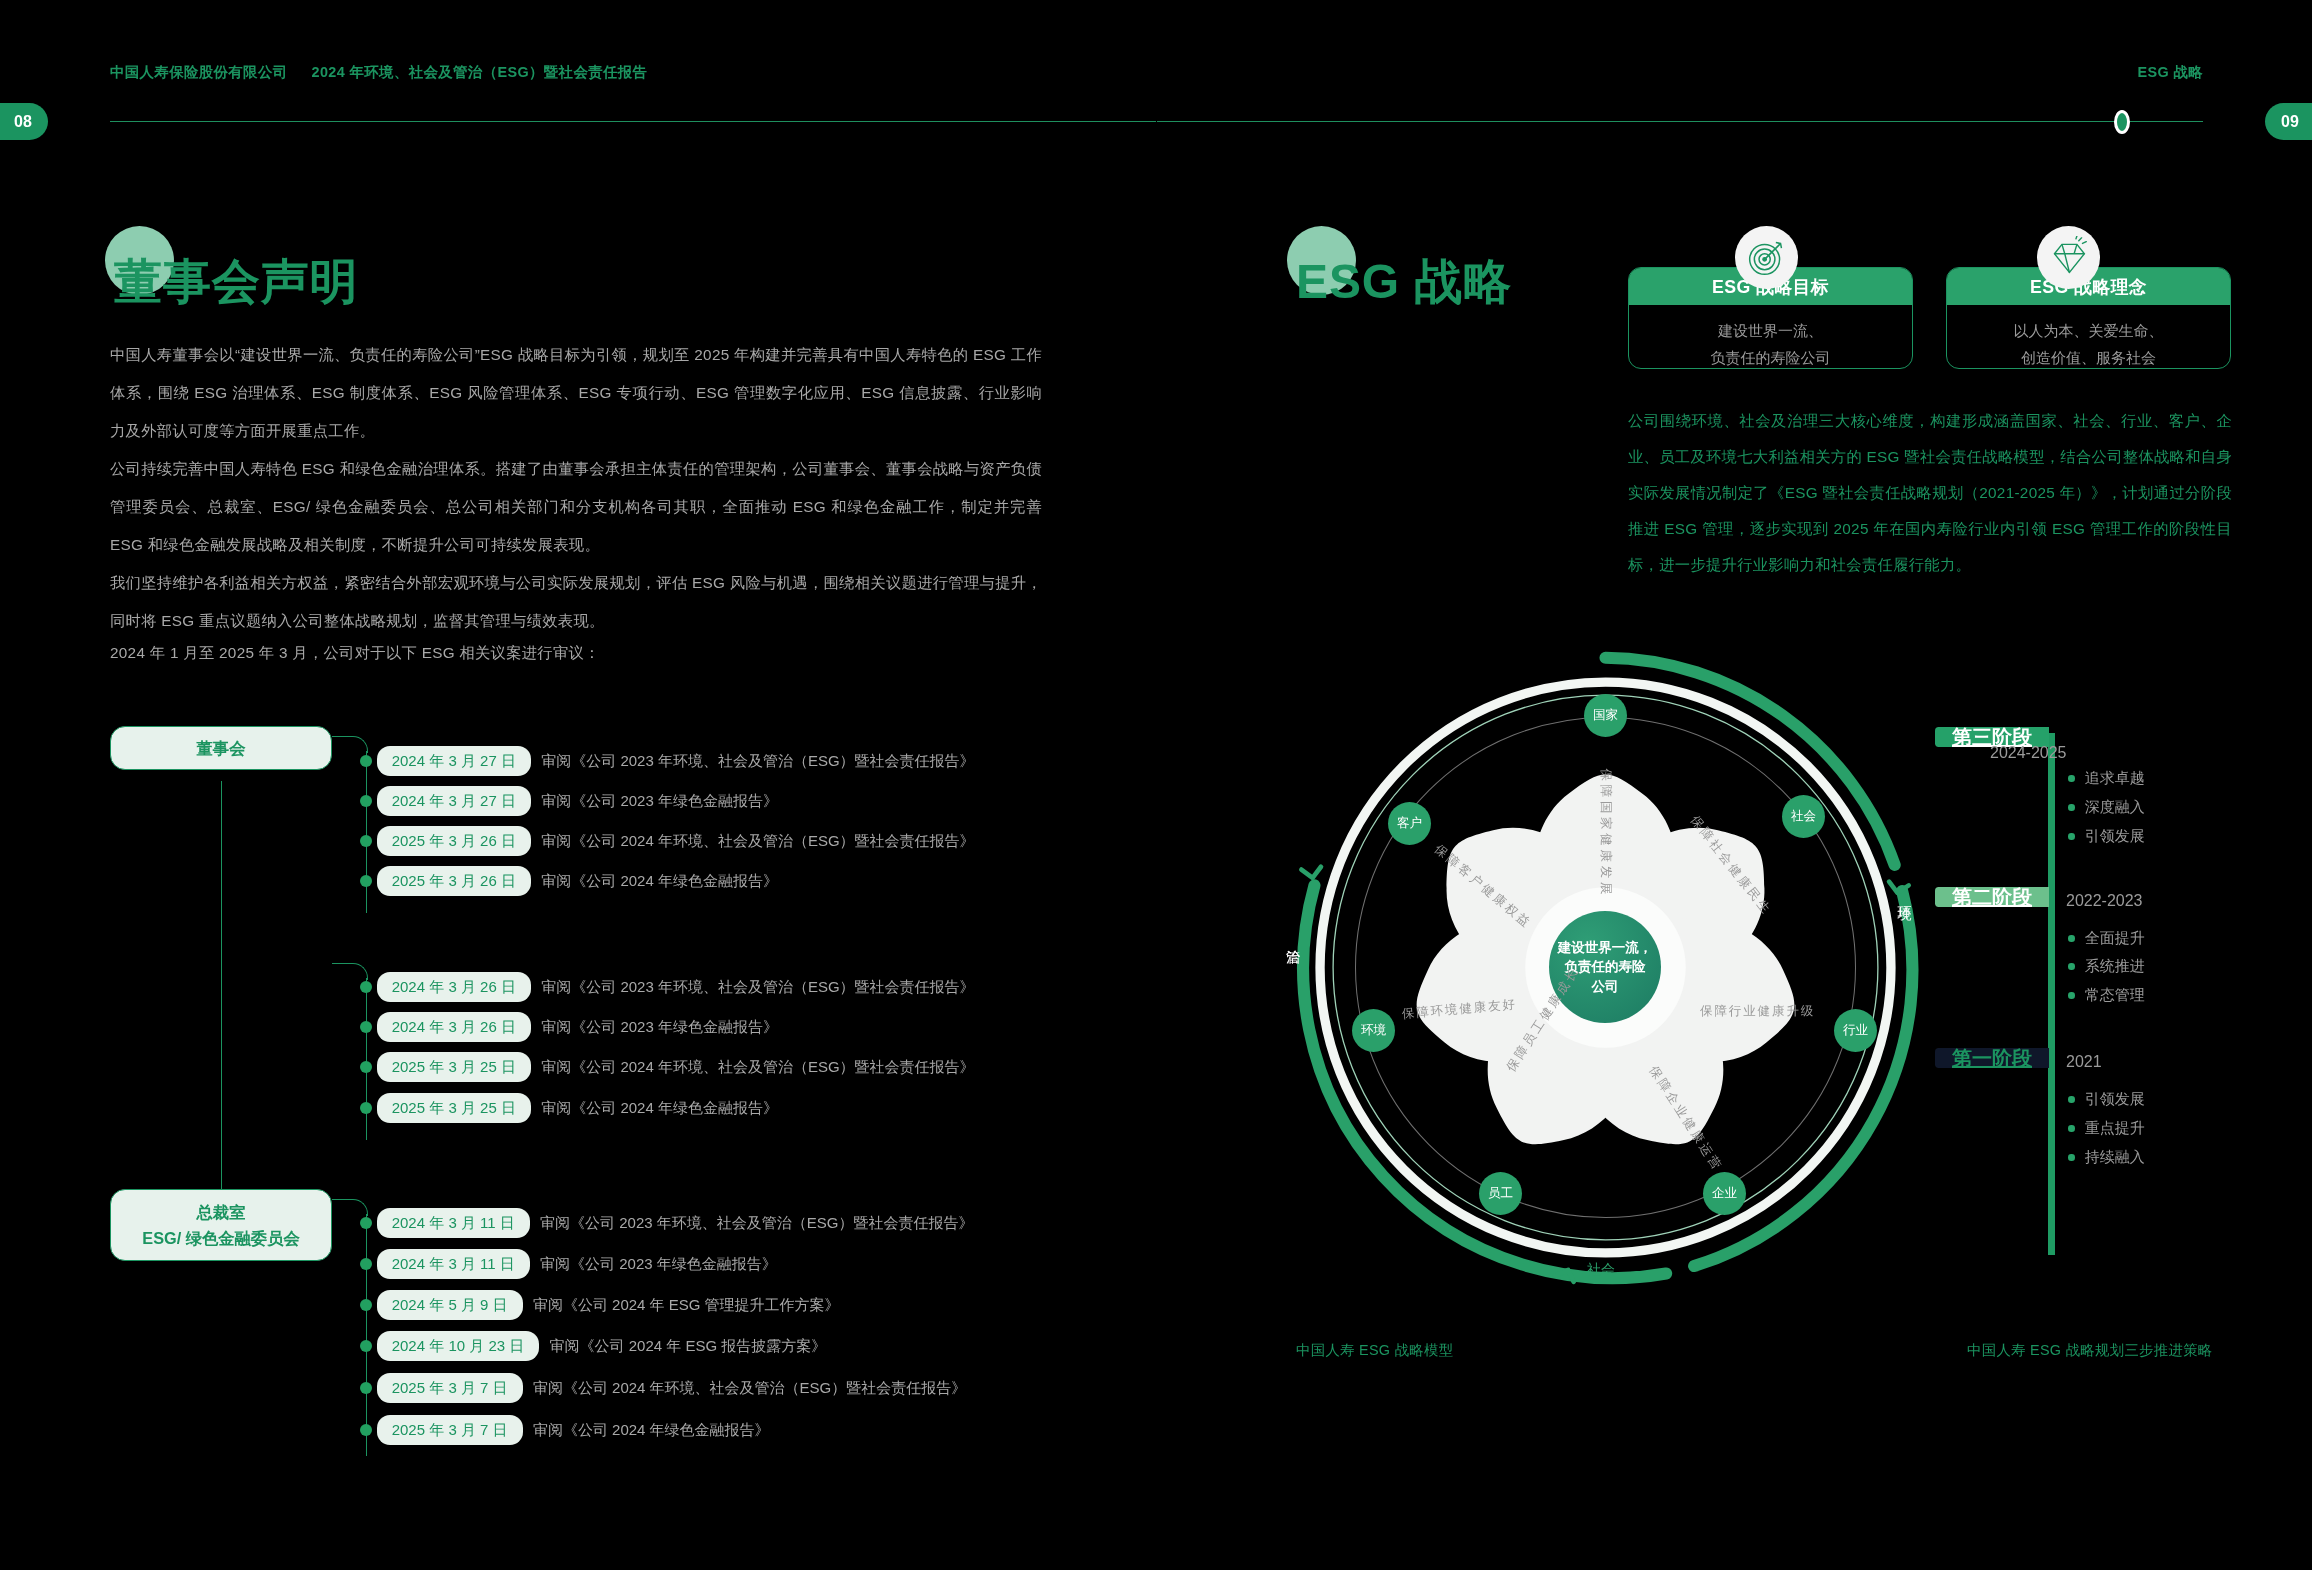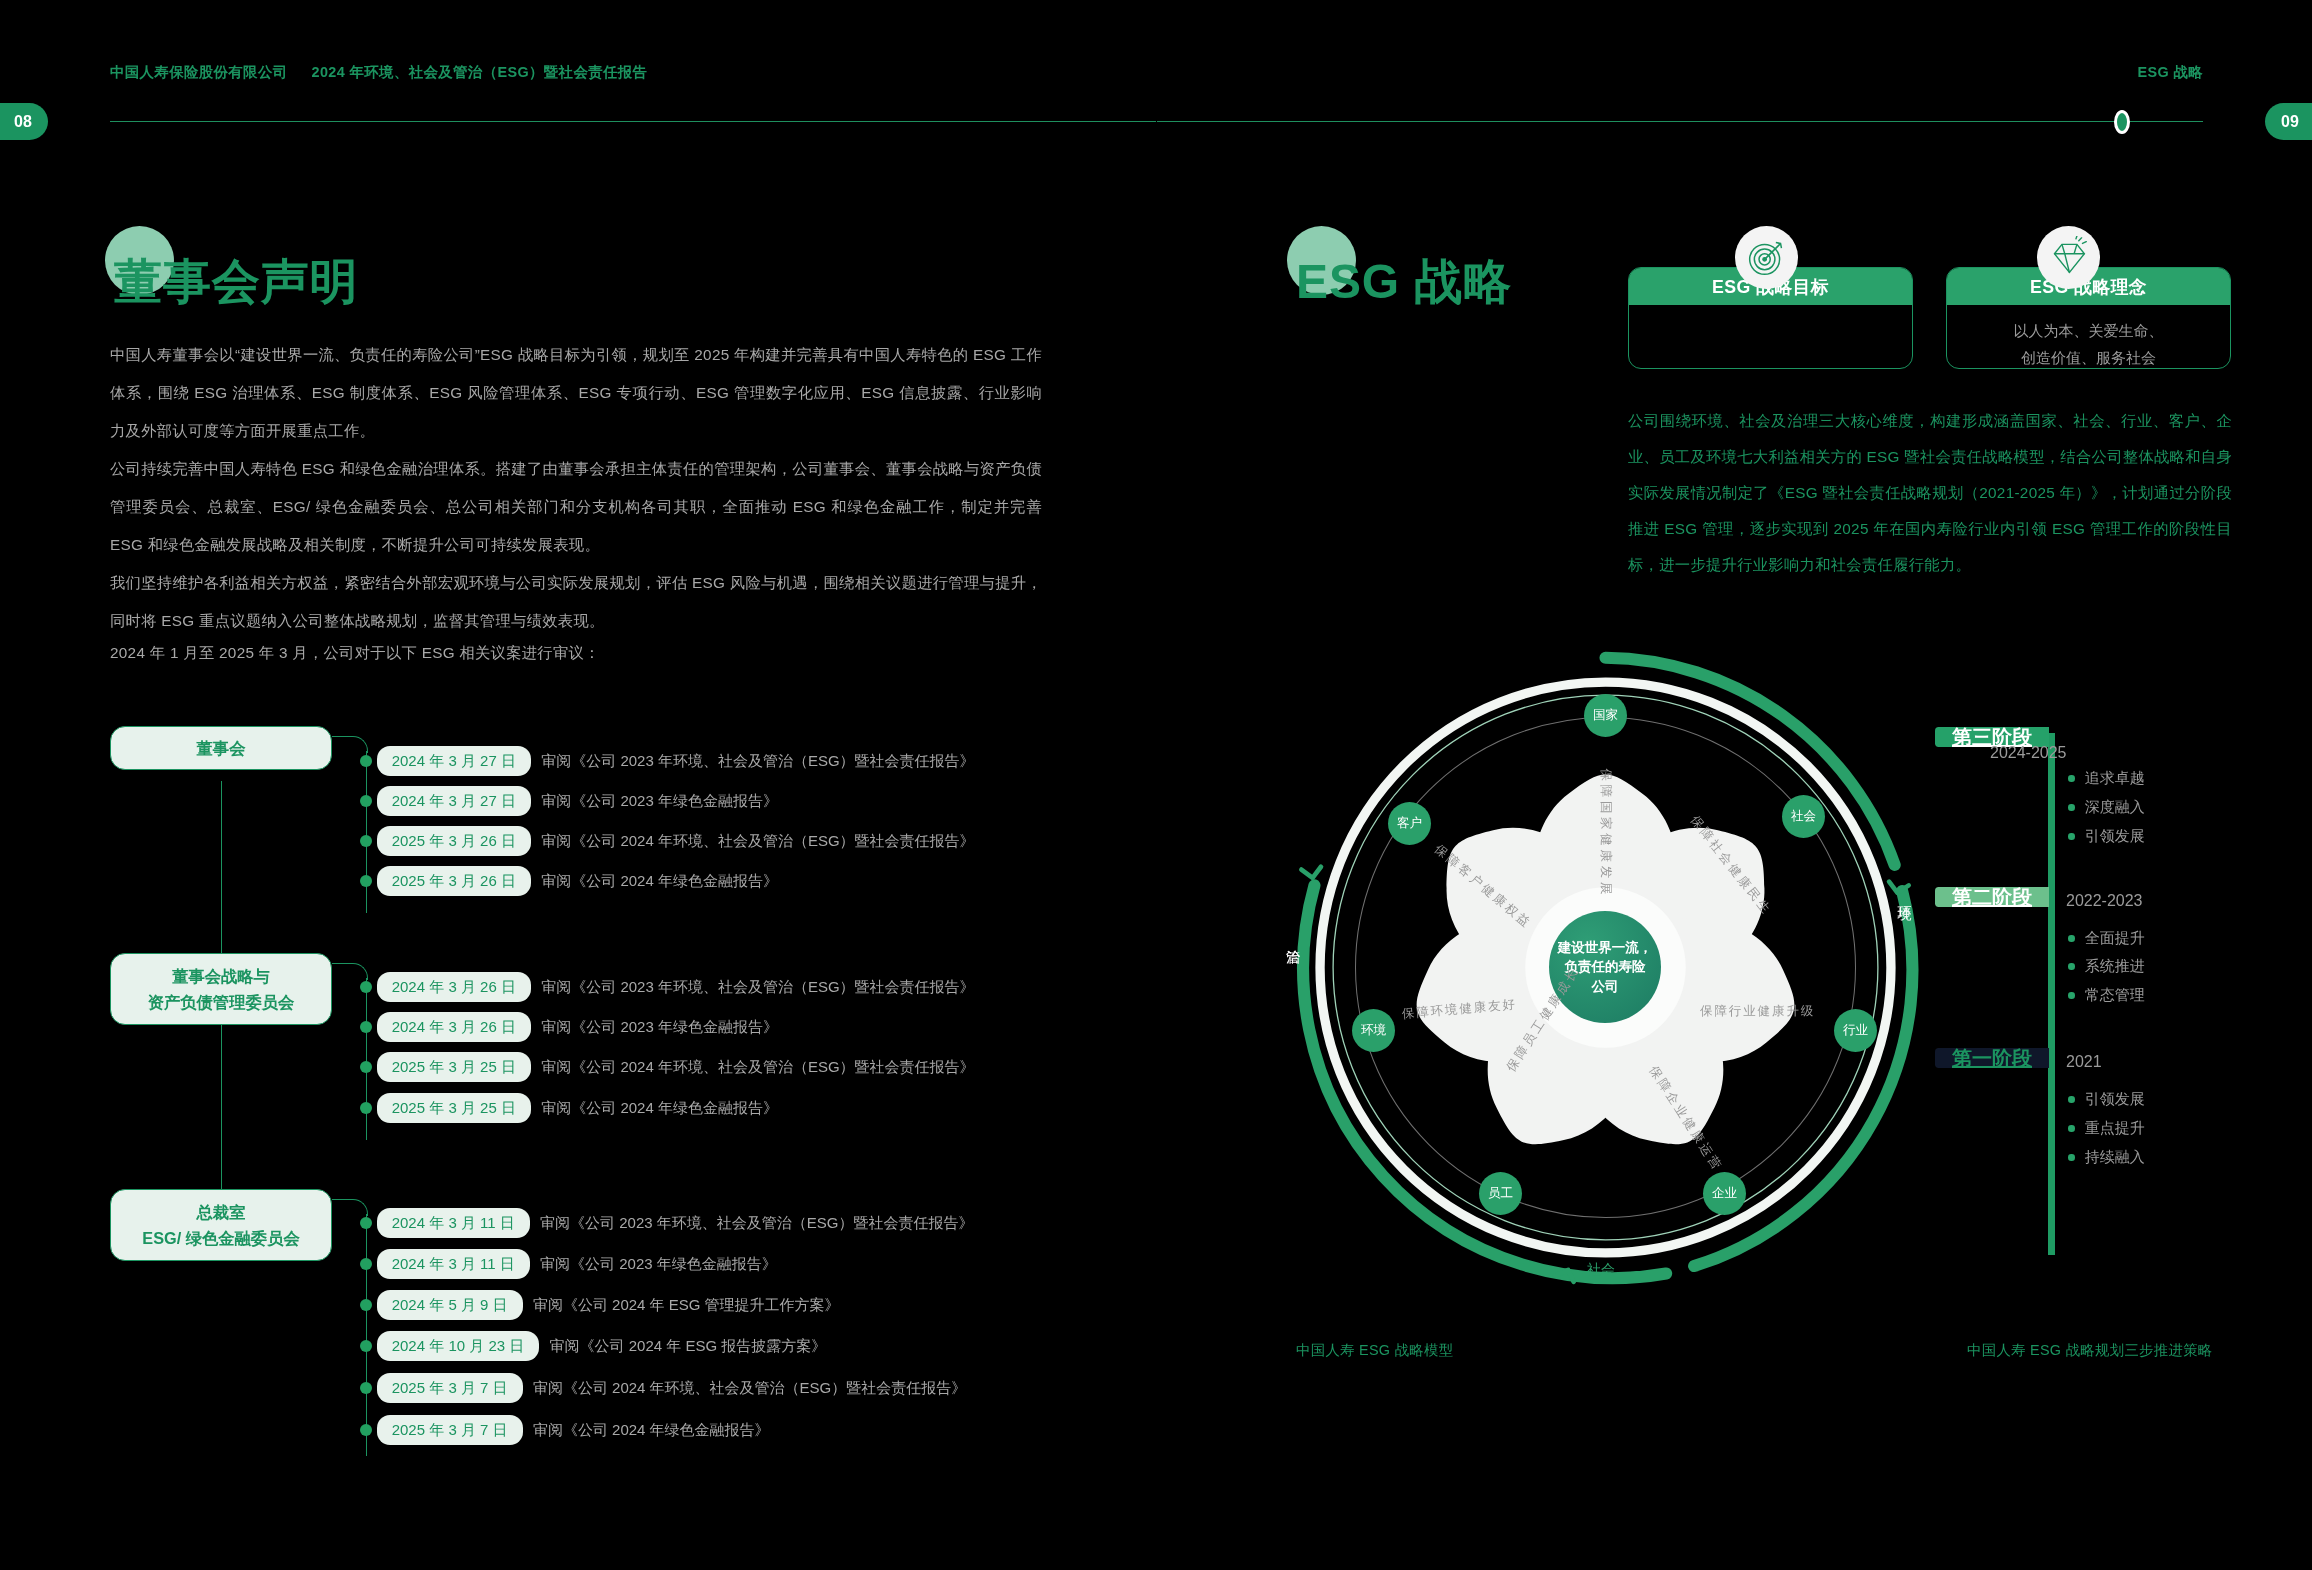"建设世界一流、" div.card-body { html: none -> <div> <div>建设世界一流、</div> <div>负责任的寿险公司</div> </div> }
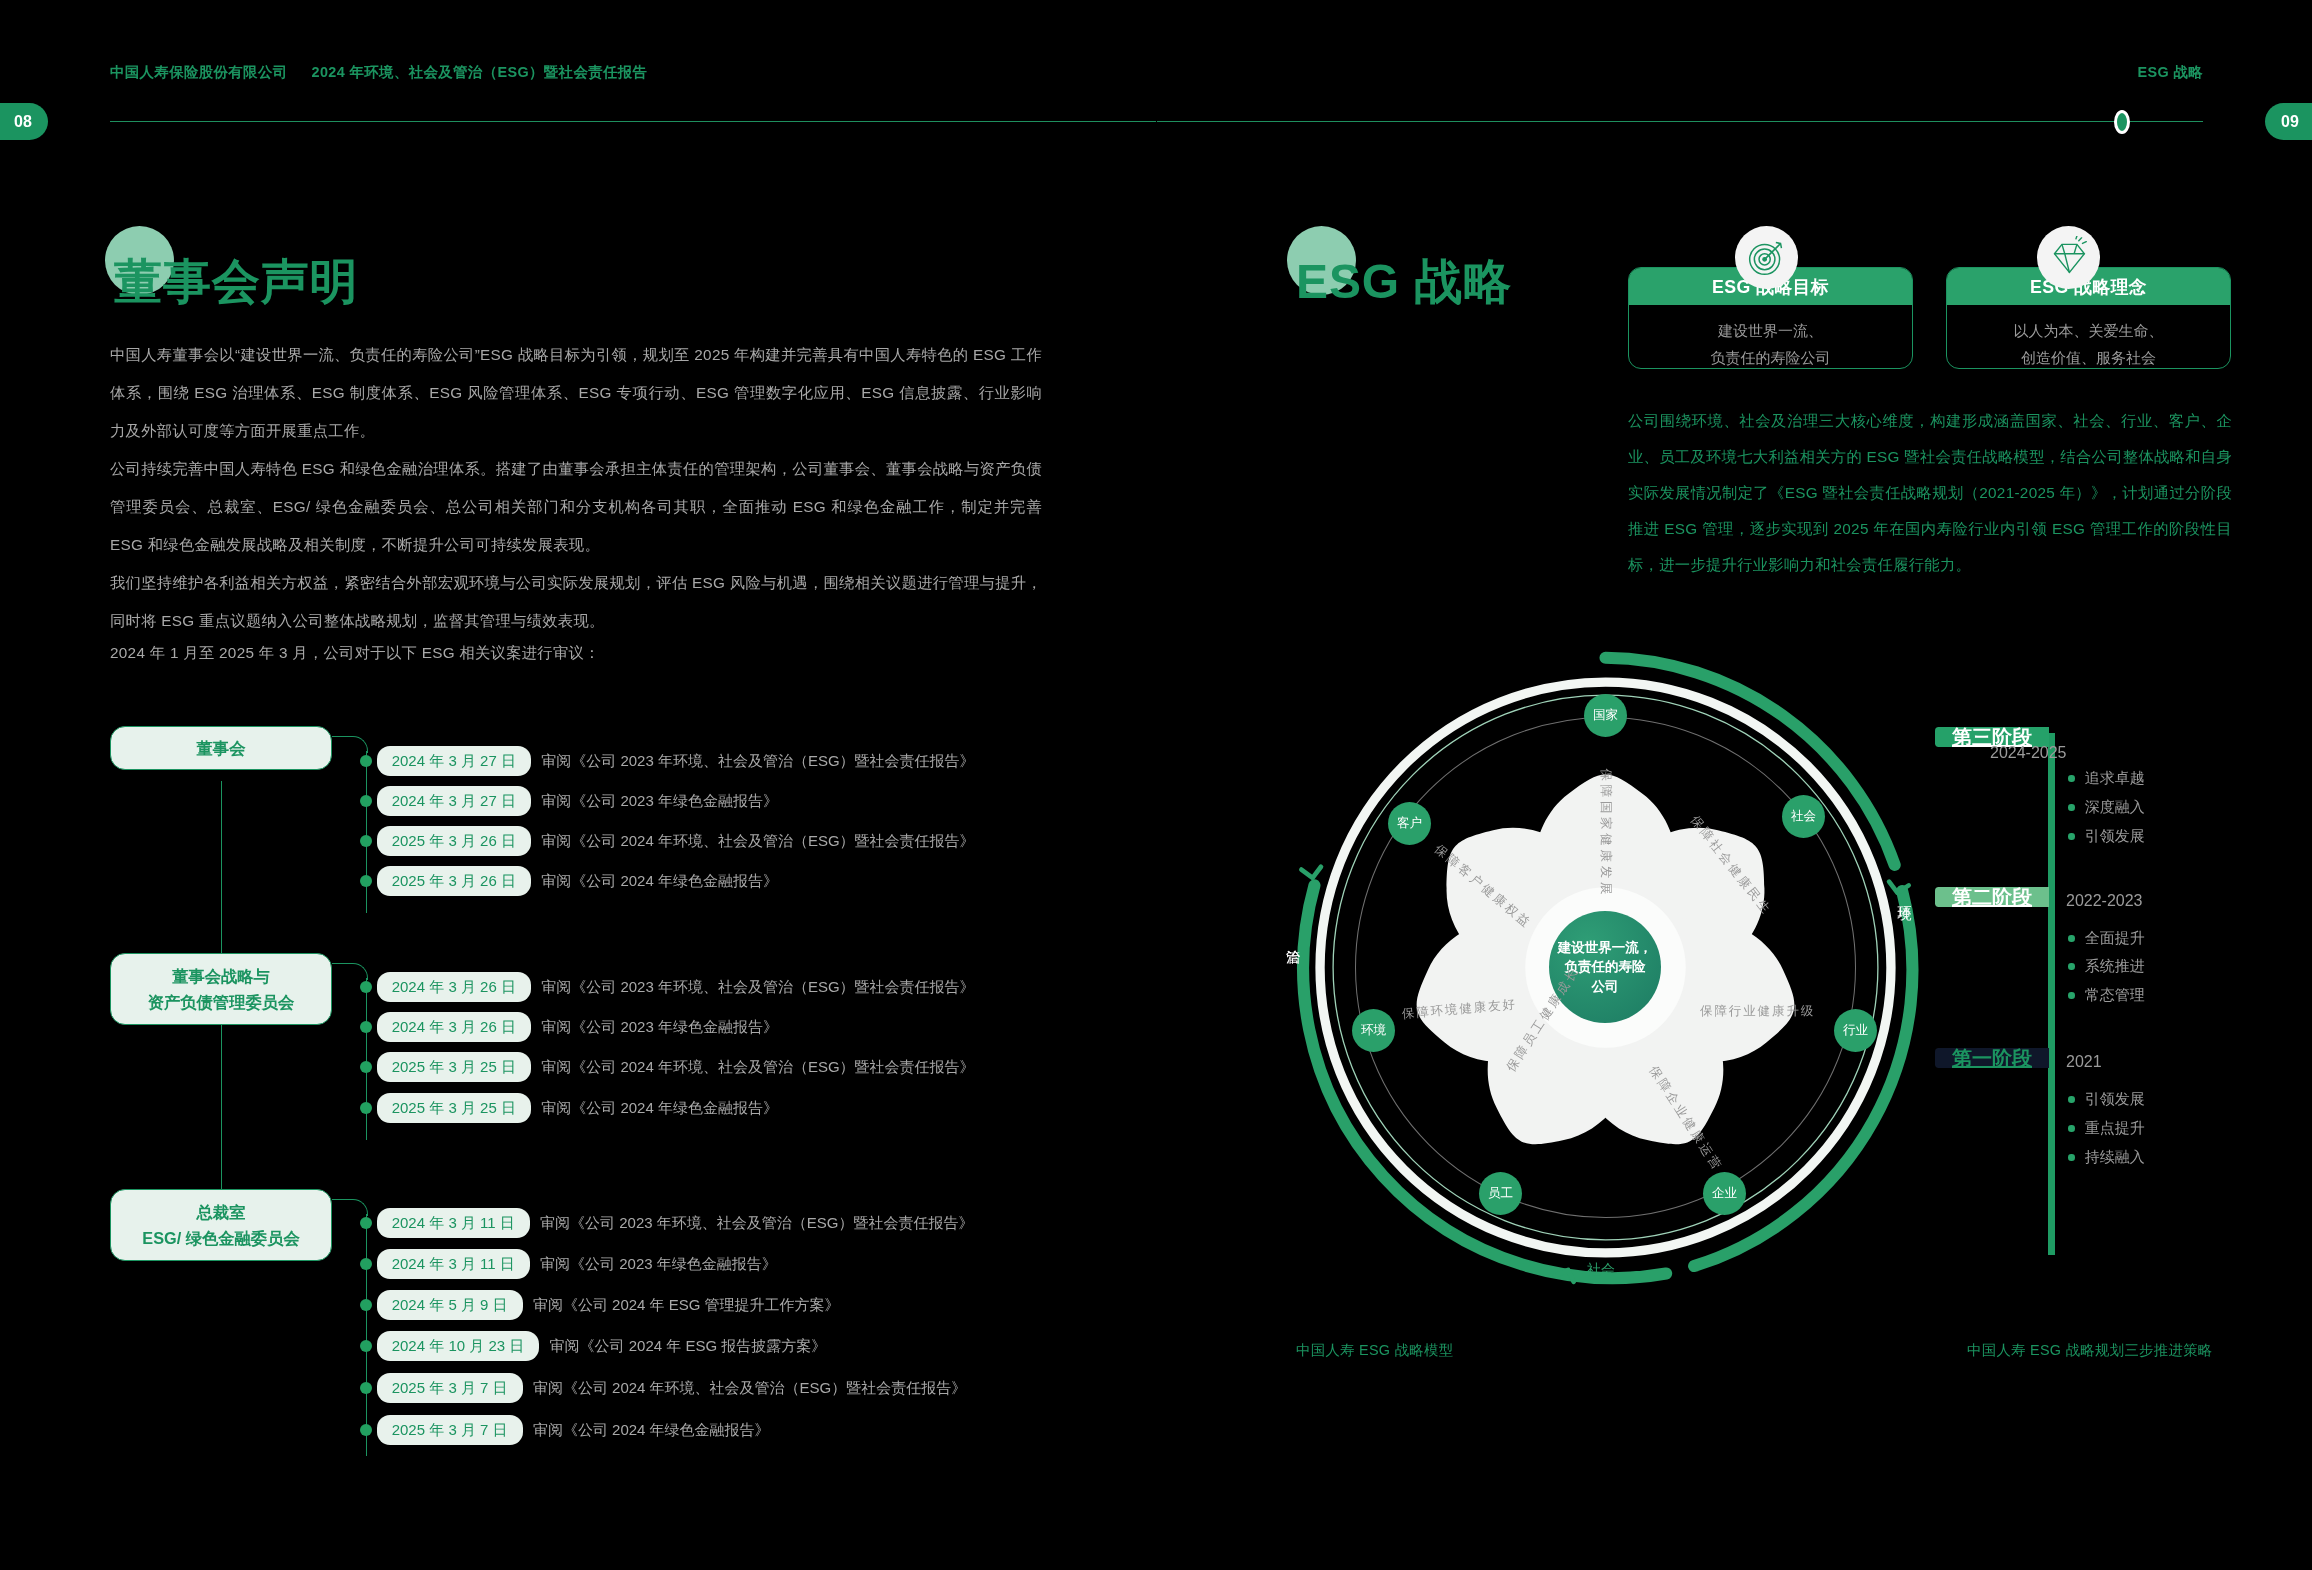"董事会战略与" div.tl-node { html: <div> <span>董事会战略与</span> <span>资产负债管理委员会</span> </div> -> none }
